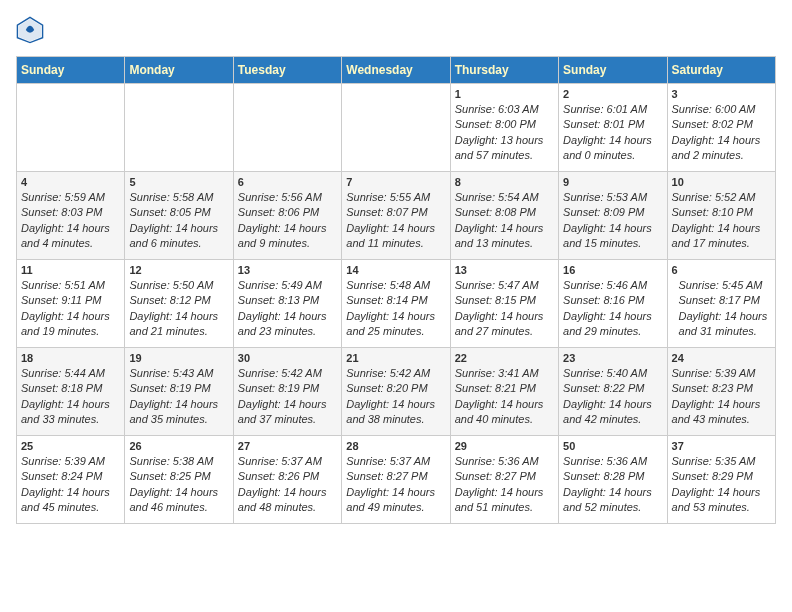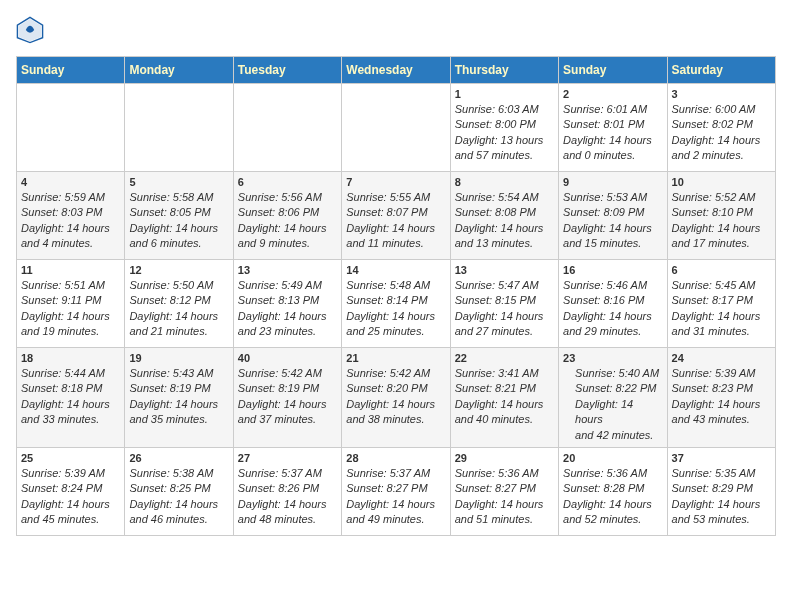"Sunrise: 5:45 AM" div.day-info { margin-left: none -> 7px }
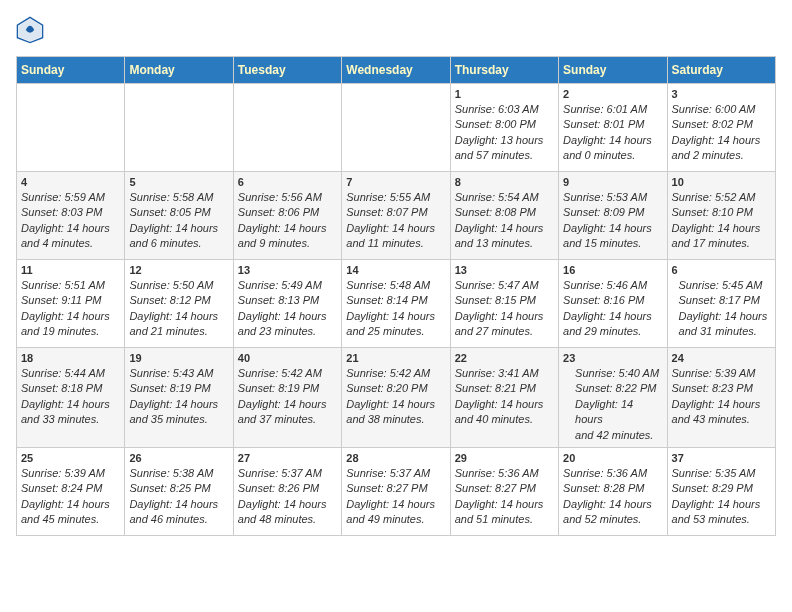"40" div.day-number { text: 40 -> 30 }
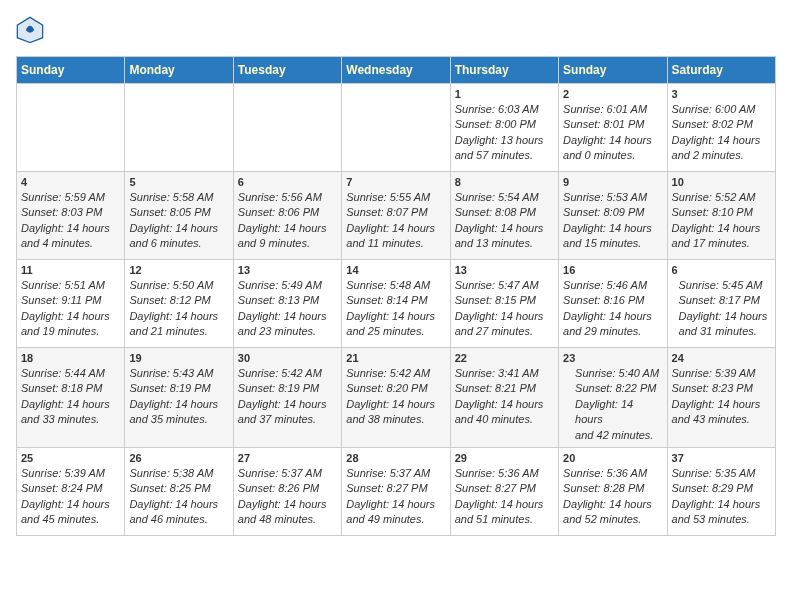"Sunrise: 5:40 AM" div.day-info { margin-left: 12px -> none }
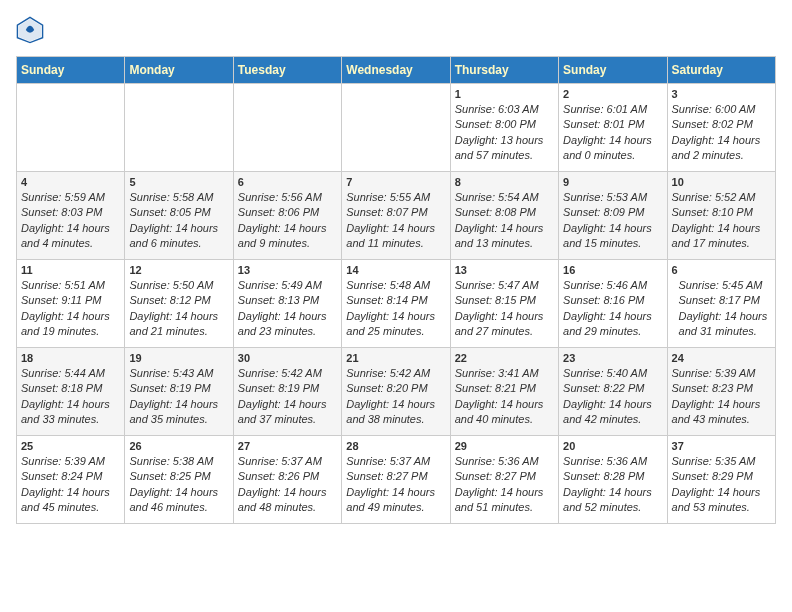"20" div.day-number { text: 20 -> 50 }
